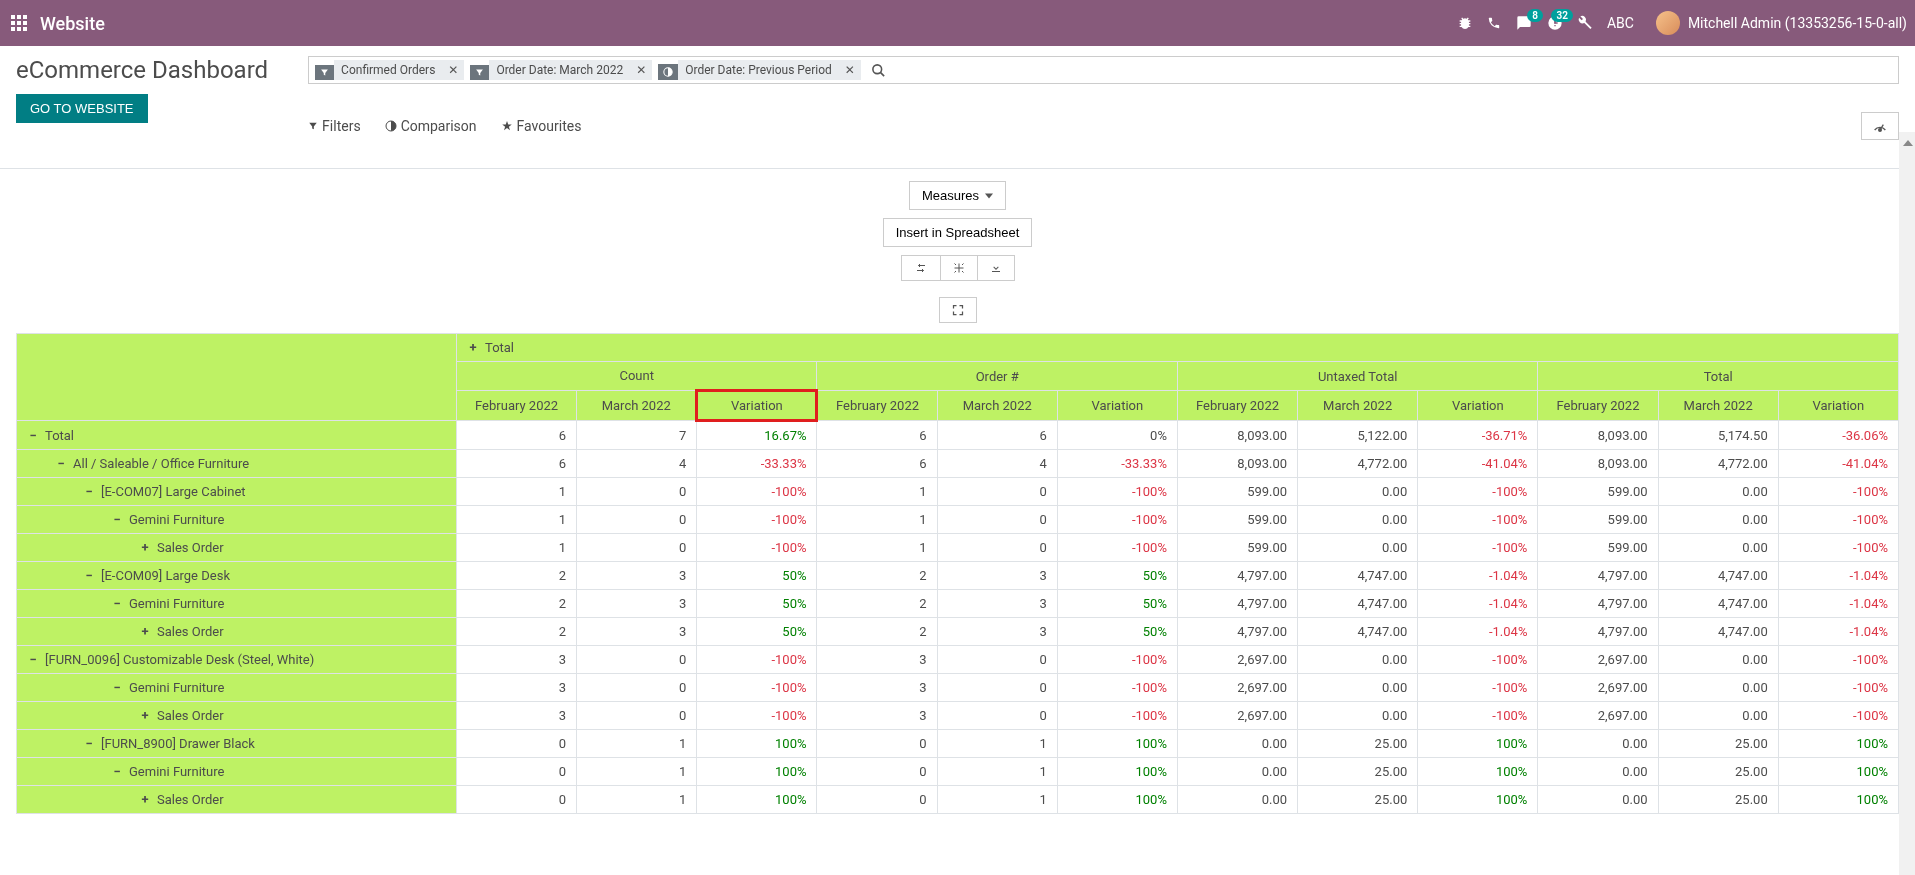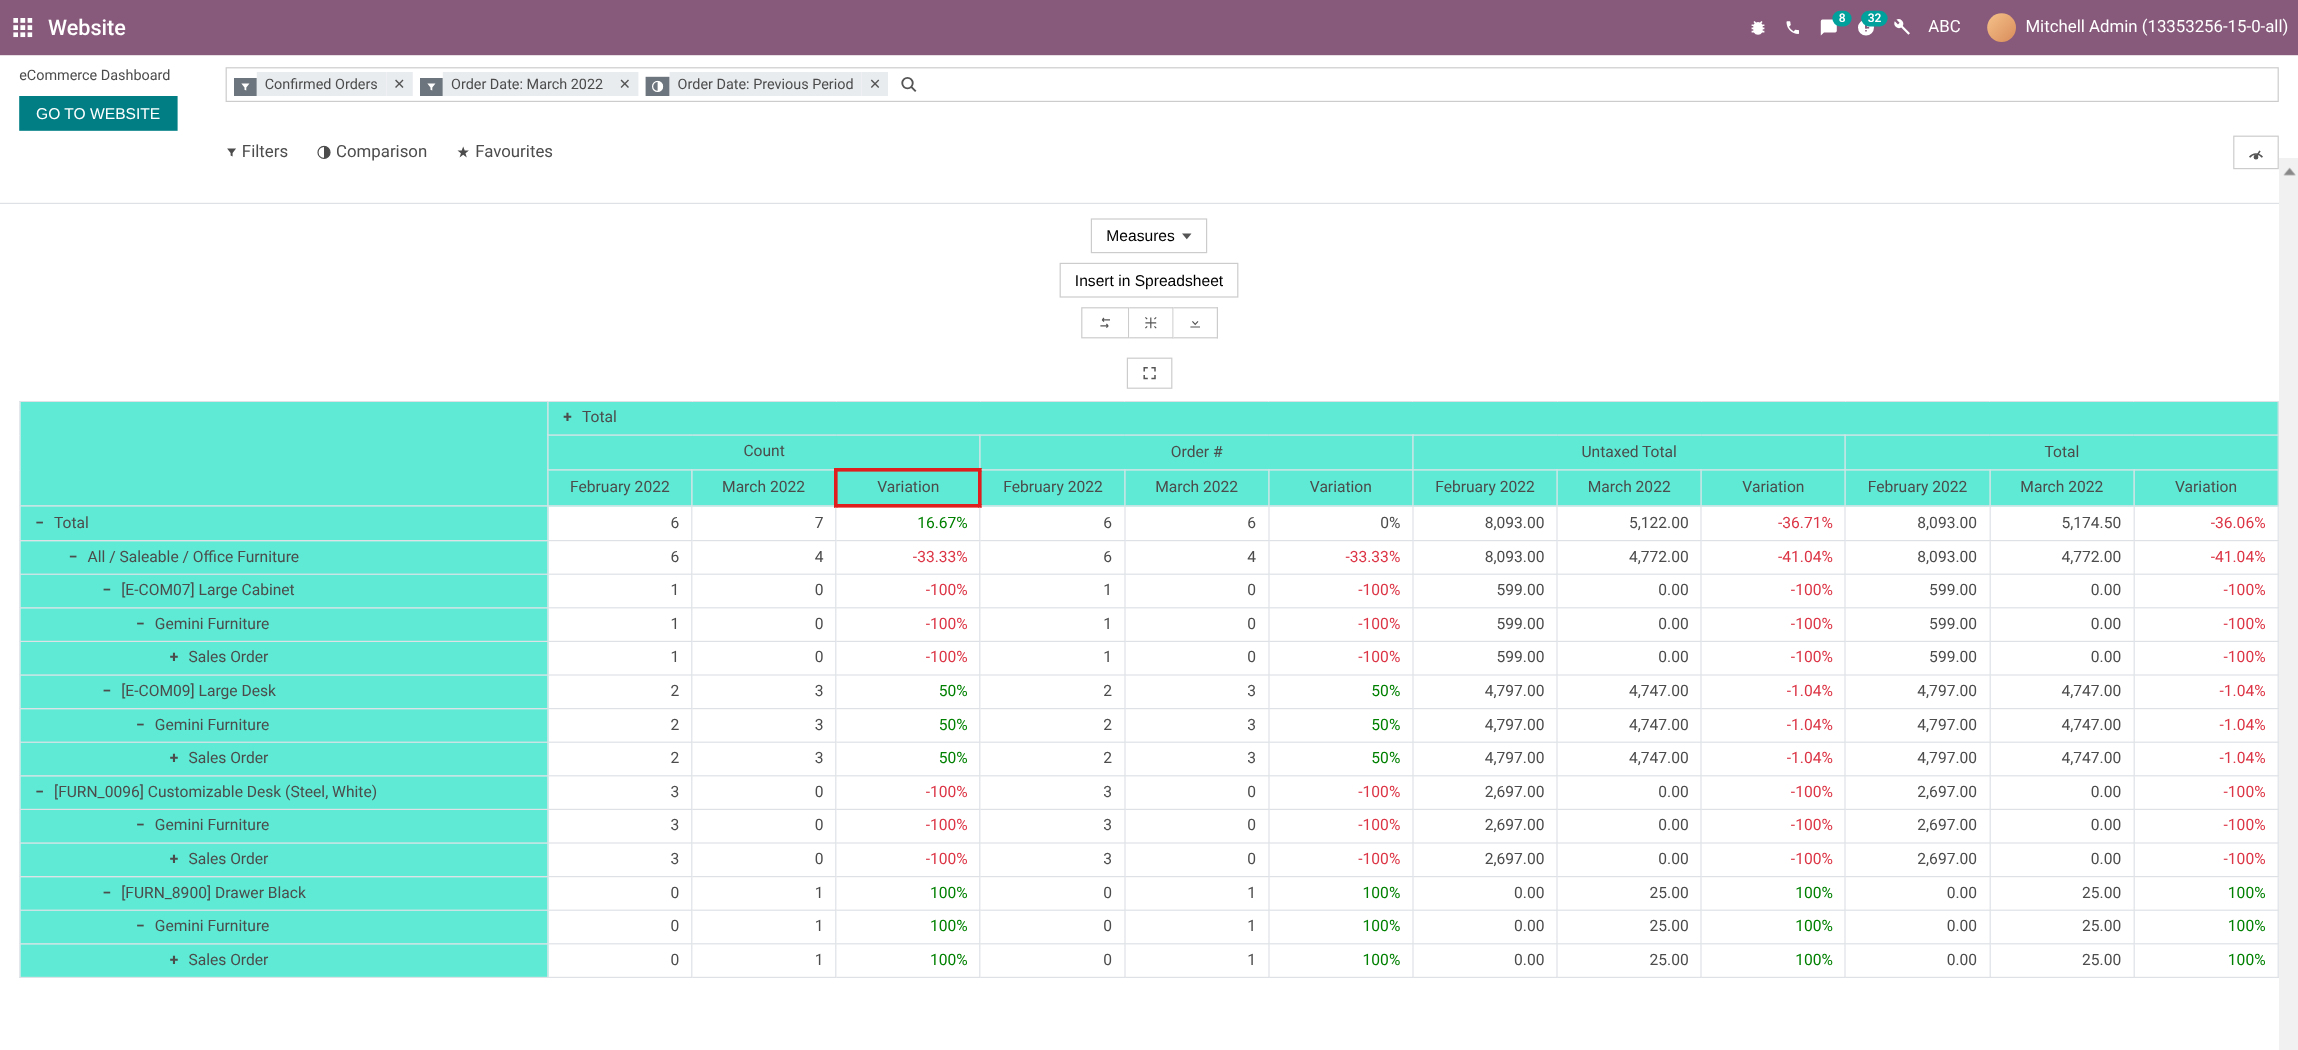"eCommerce Dashboard" .cp-left h1 { font-size: 12px -> 24px }
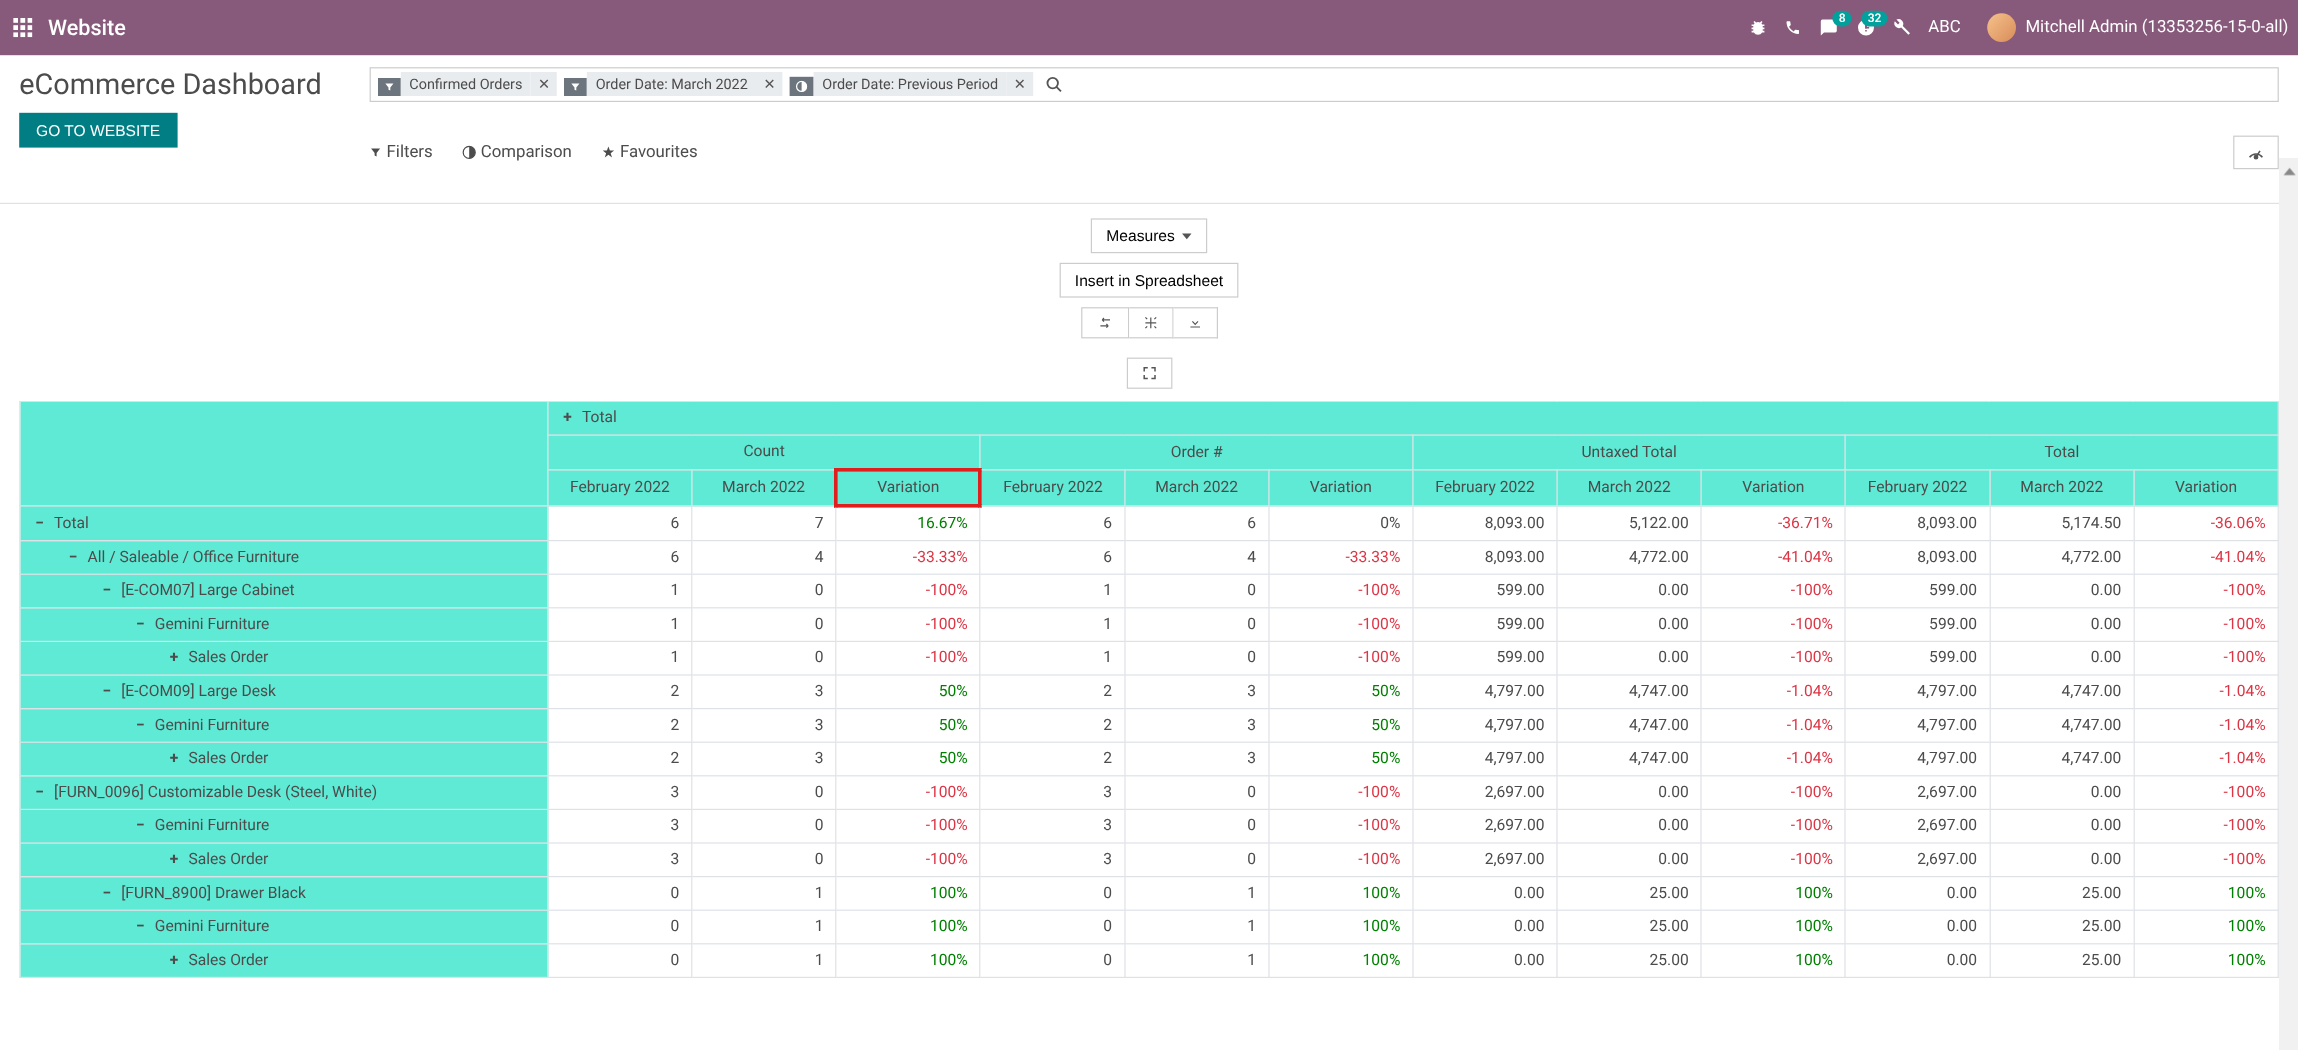"+ Total" table.pivot th { background: #5eead4 -> #bef264 }
